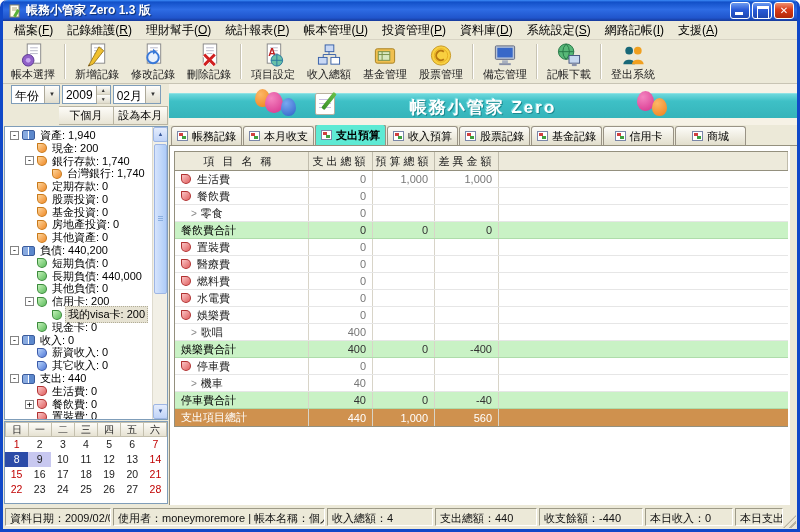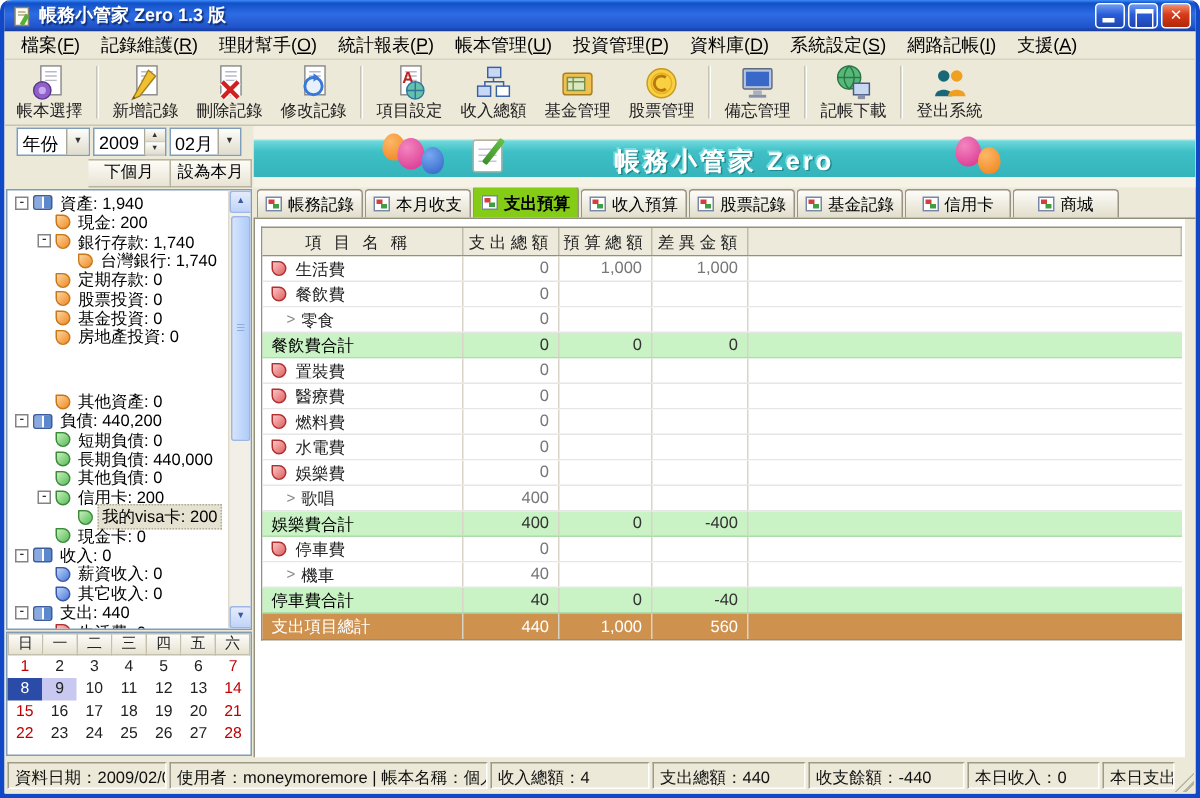"刪除記錄" div.tbtn { order: before "修改記錄" -> after "修改記錄" }
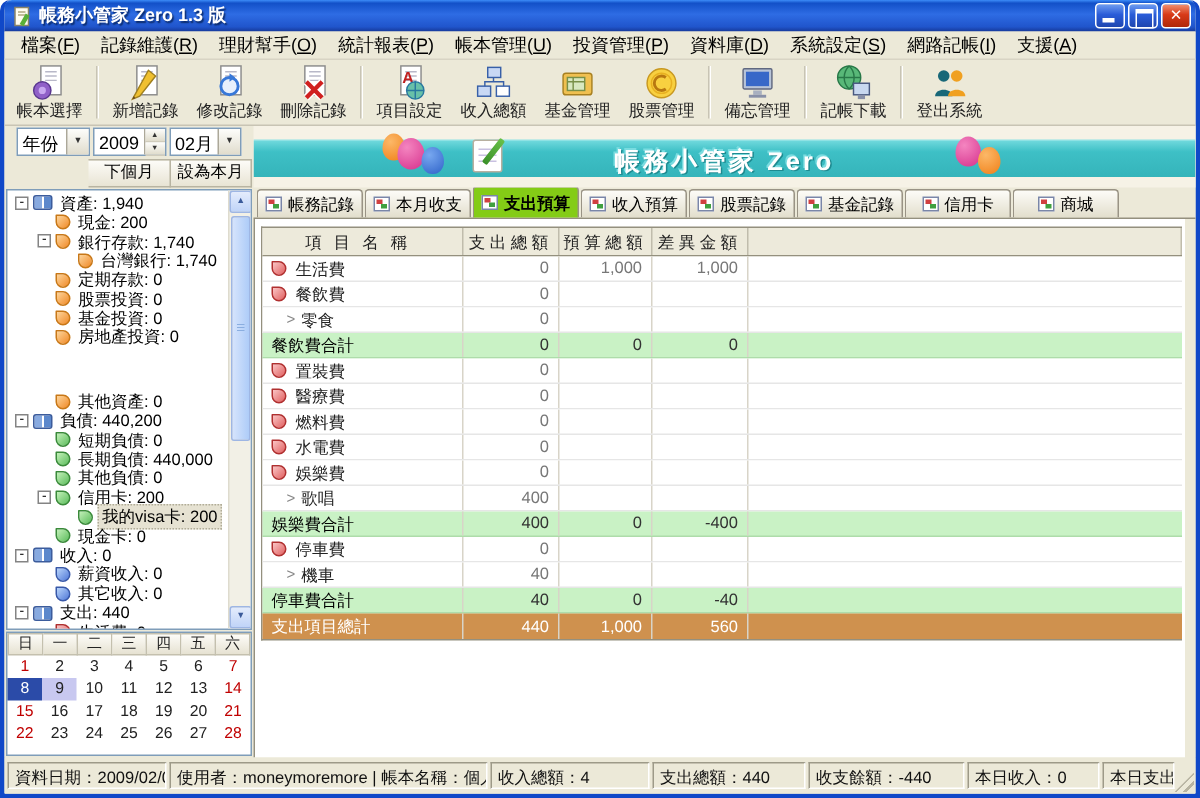"支出預算" .tab.active { background: #84cc16 -> #5eead4 }
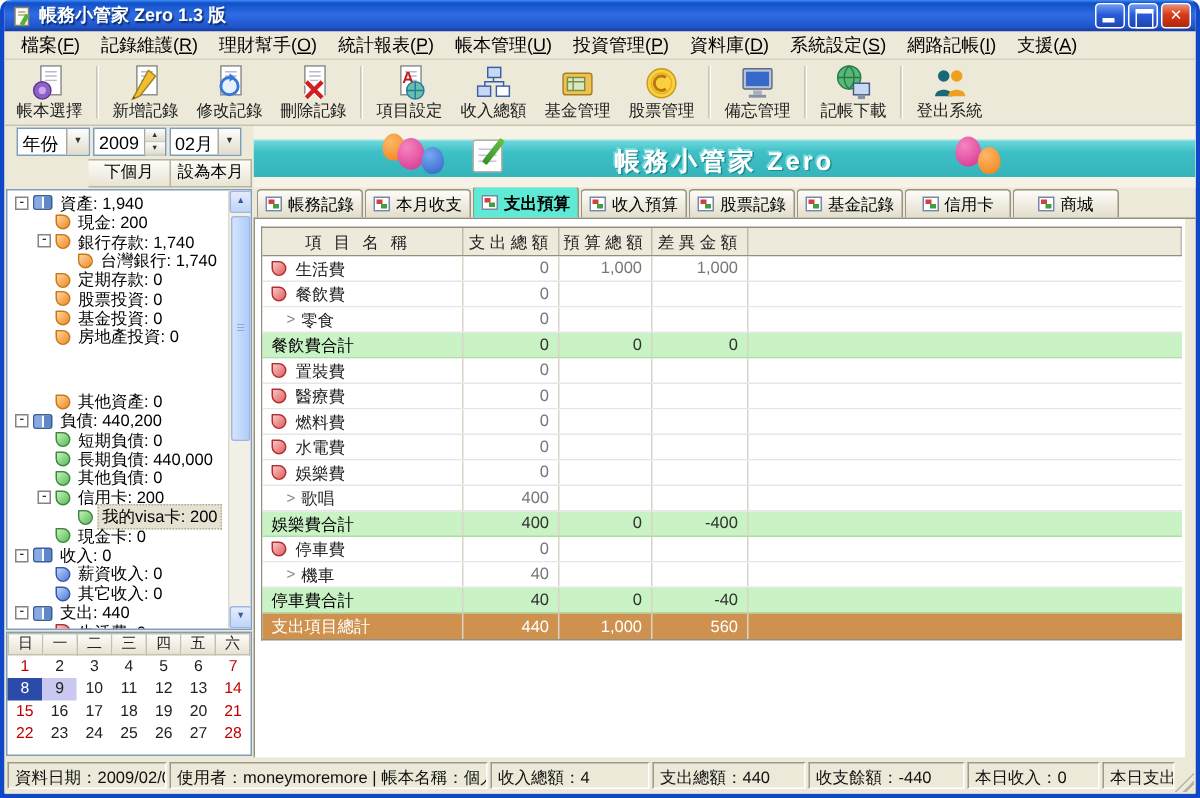"其他資產: 0" div.tree-row { margin-top: 30px -> none }
